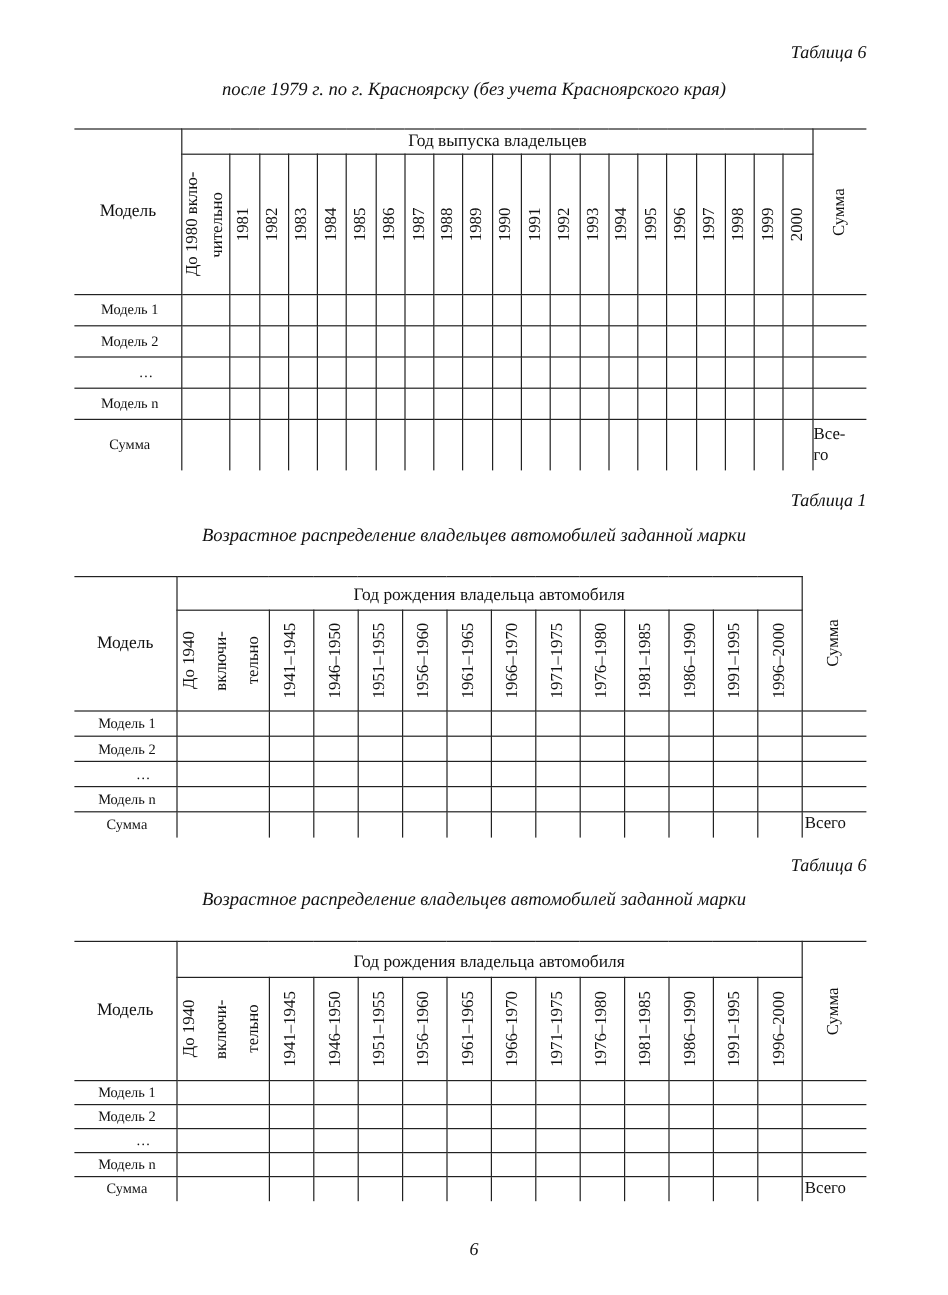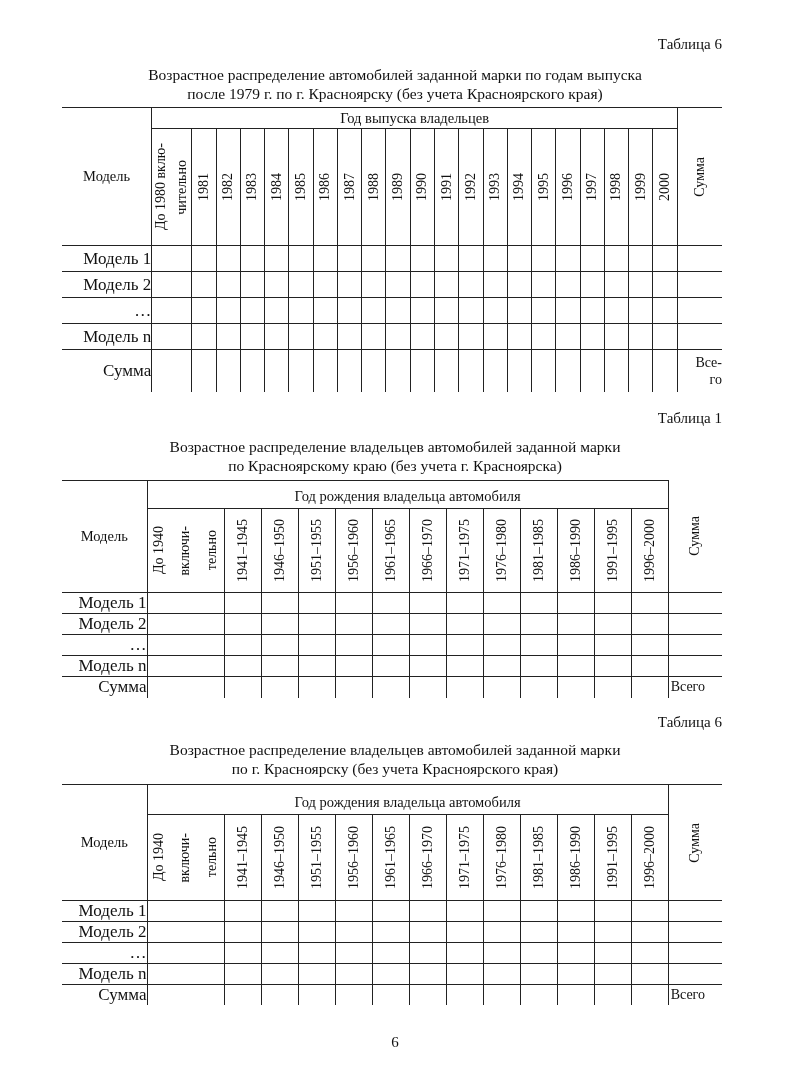"Таблица 6" .abs { font-style: none -> italic }
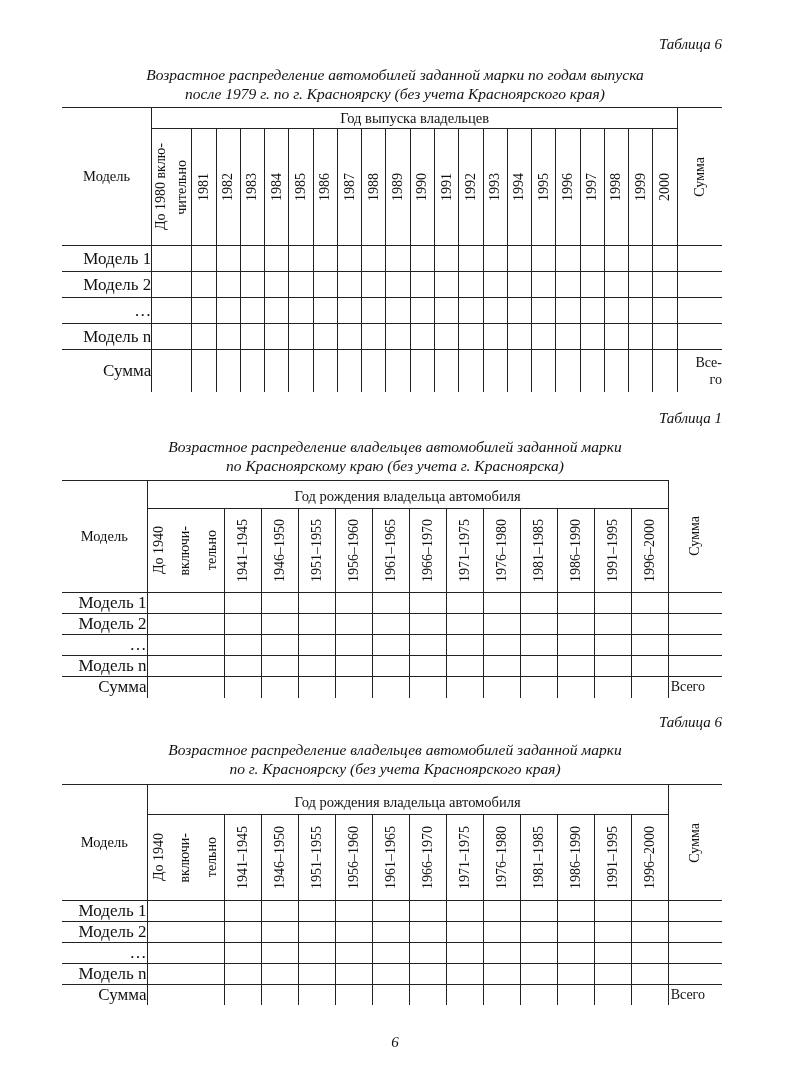"Возрастное распределение автомобилей" div { html: <div>Возрастное распределение автомобилей заданной марки по годам выпуска</div> -> none }
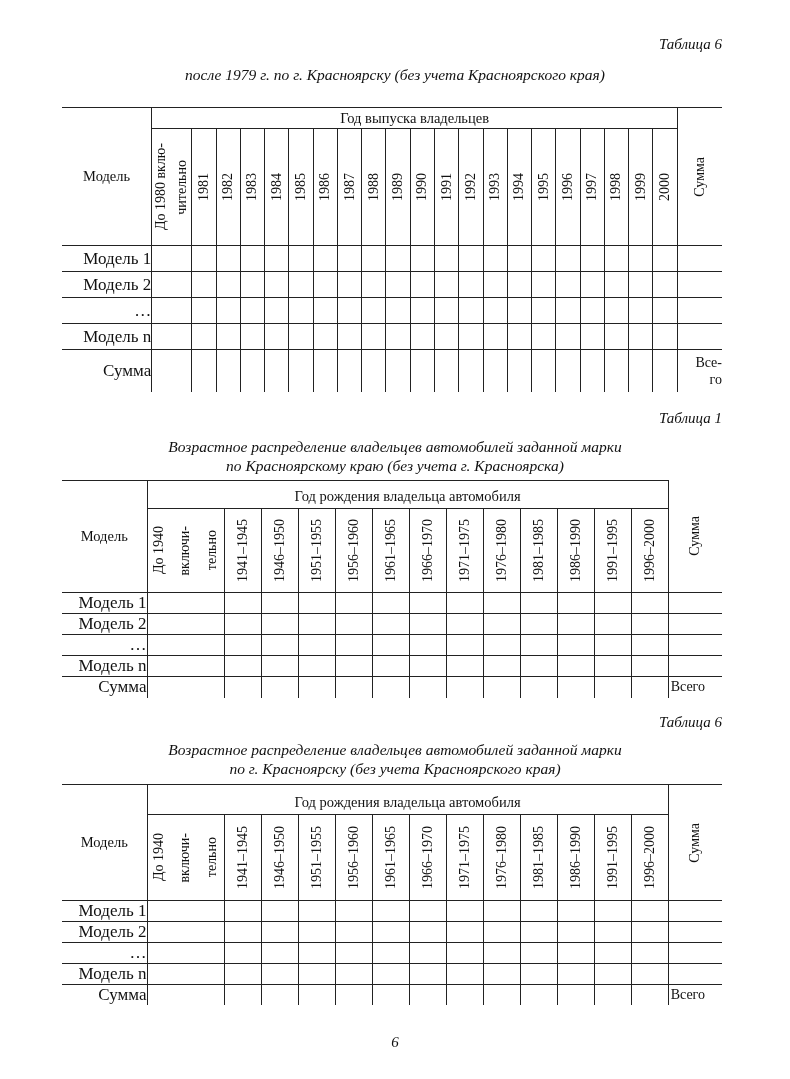"Модель 1" .rowlbl { font-size: 17px -> 12px; text-align: right -> center }
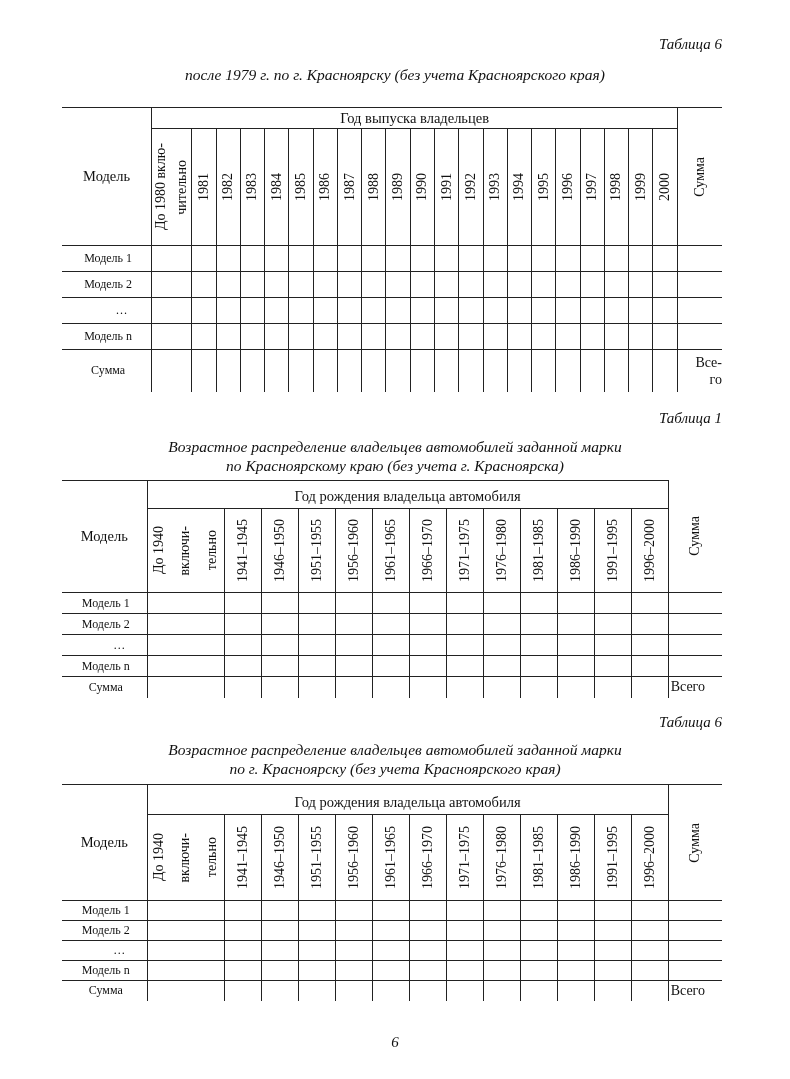"Все-" td.noRight { text-align: right -> left }
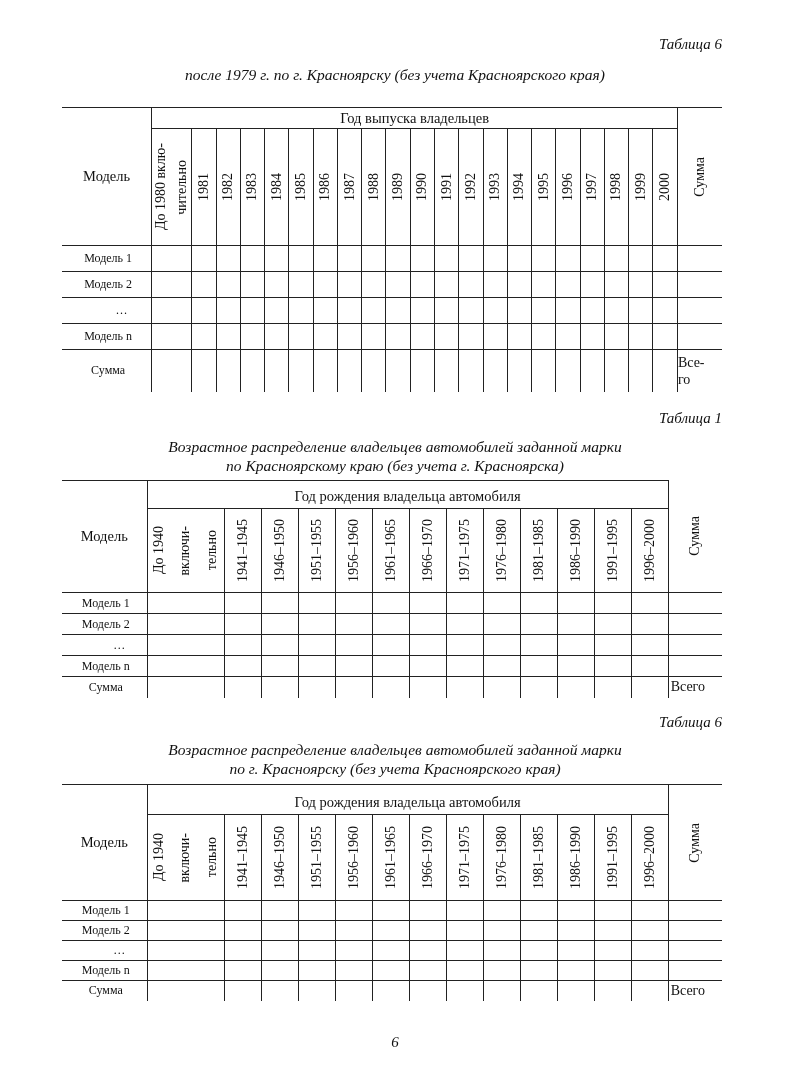"по Красноярскому краю (без учета" div { html: <div>по Красноярскому краю (без учета г. Красноярска)</div> -> none }
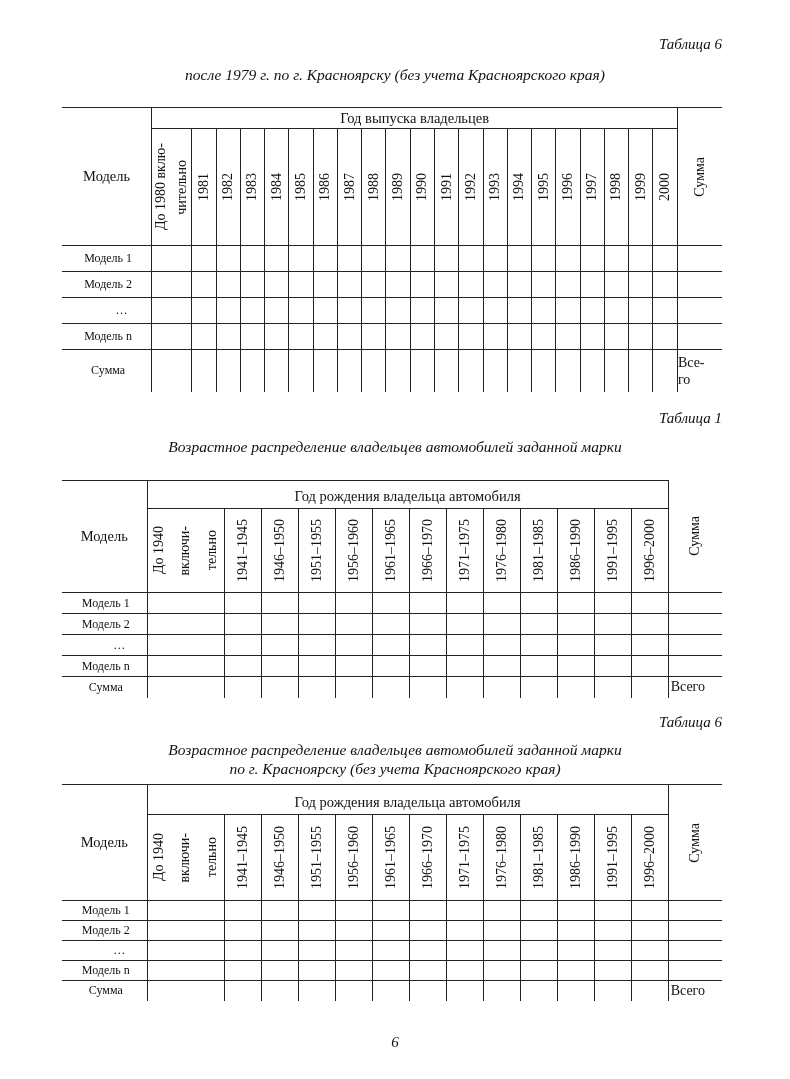"по г. Красноярску (без учета" div { html: <div>по г. Красноярску (без учета Красноярского края)</div> -> none }
